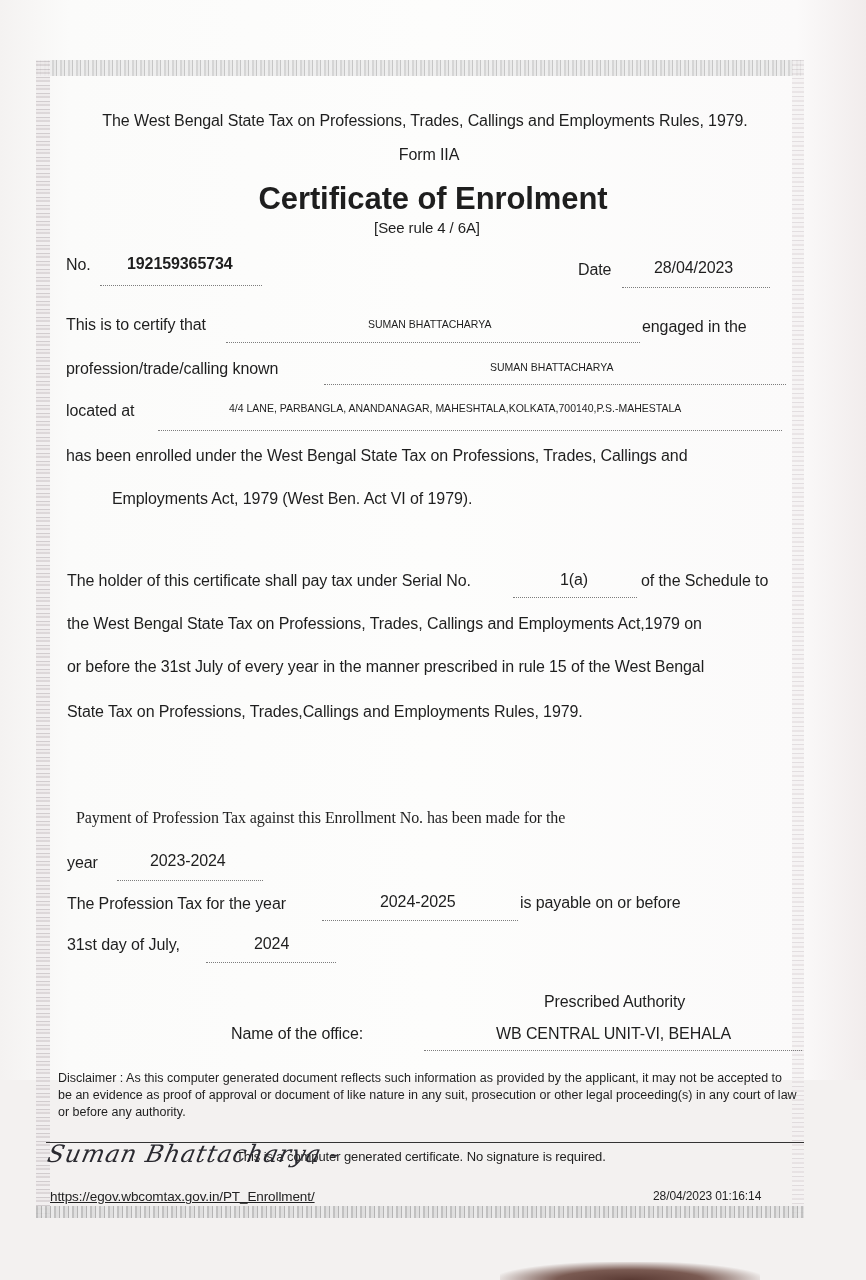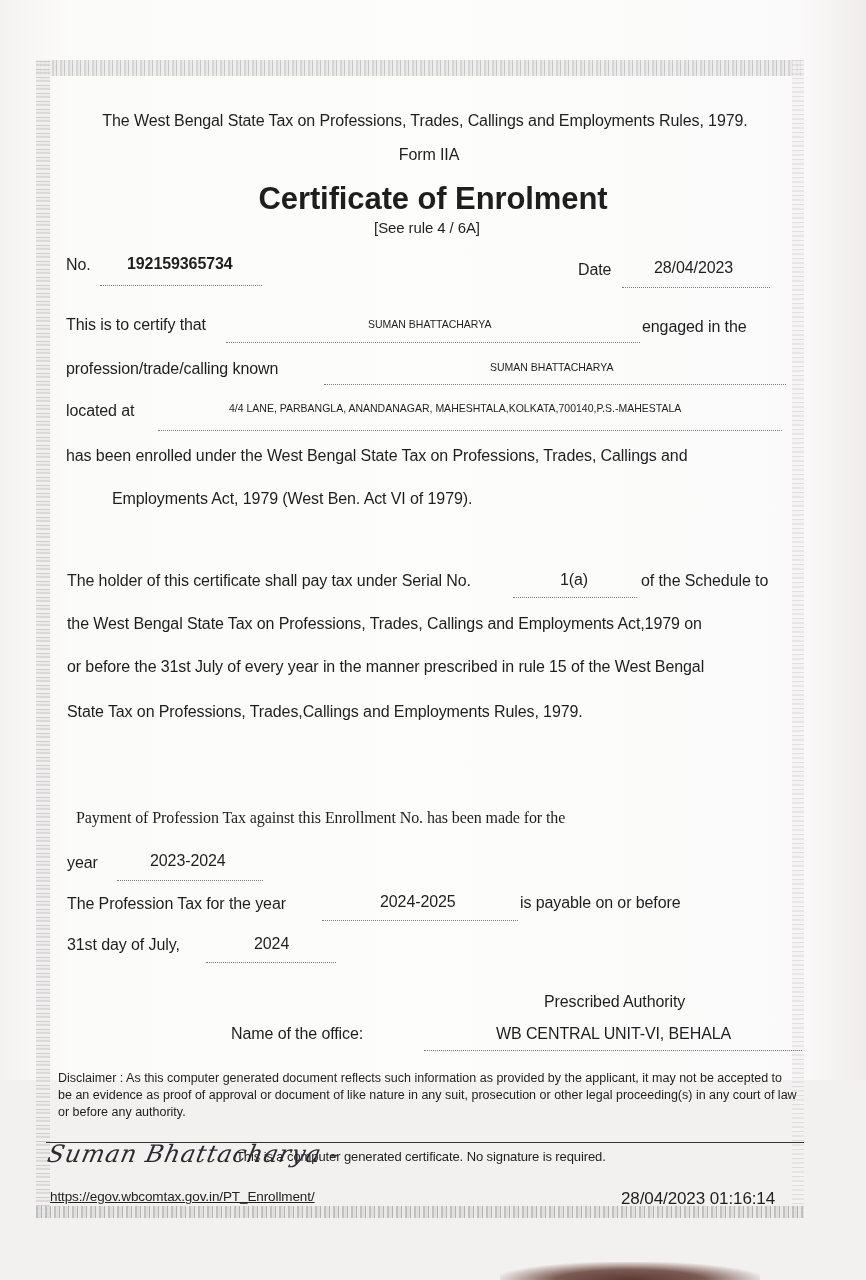"28/04/2023 01:16:14" div.t { font-size: 17px -> 12px; left: 621px -> 653px }
